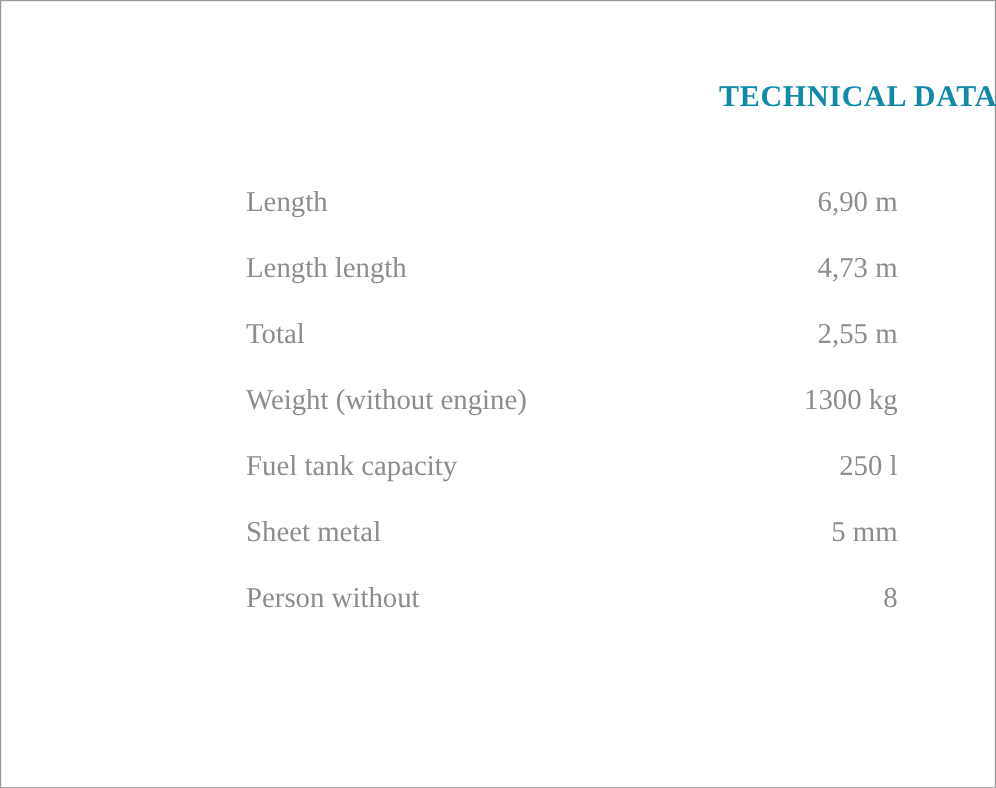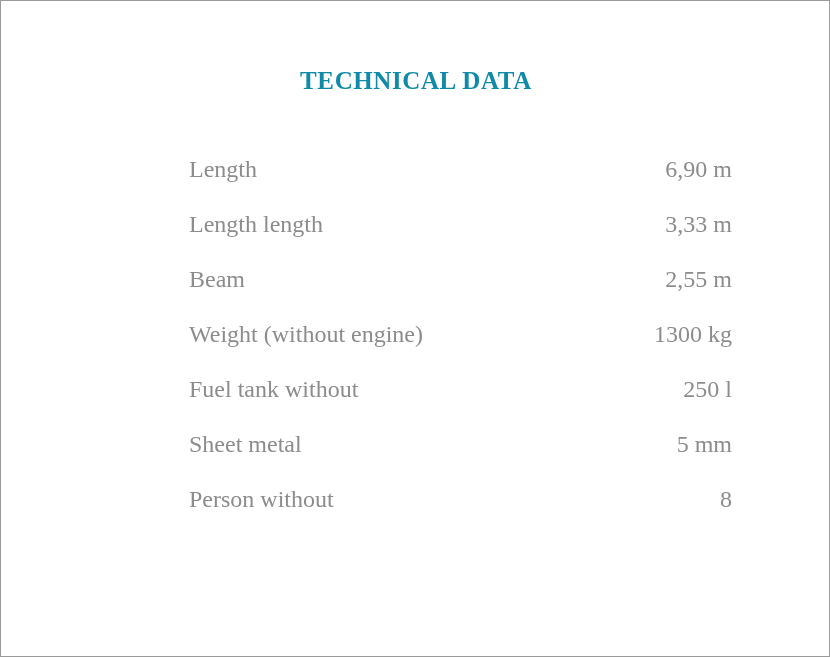"TECHNICAL DATA" .title { text-align: center -> right }
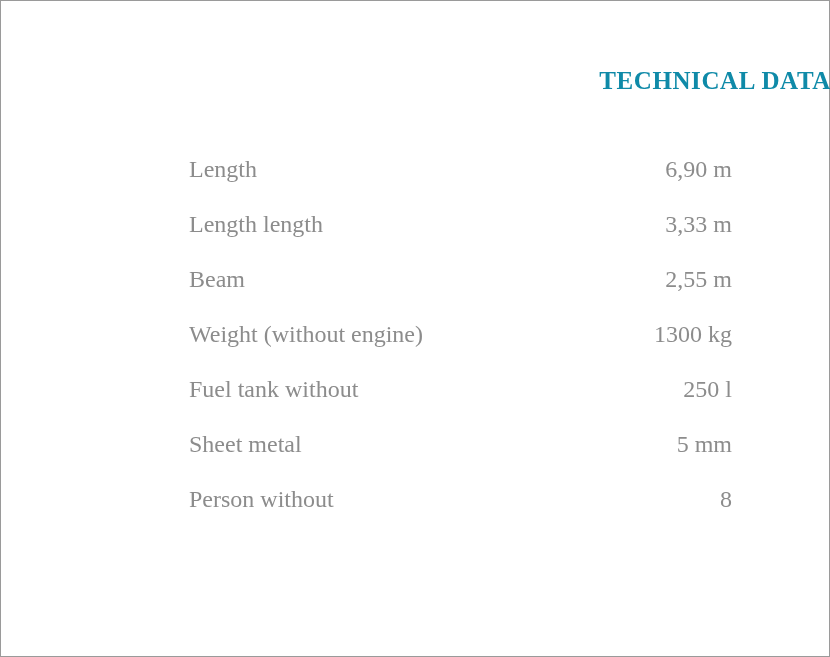"Length" .spec-table { left: 188px -> 204px }
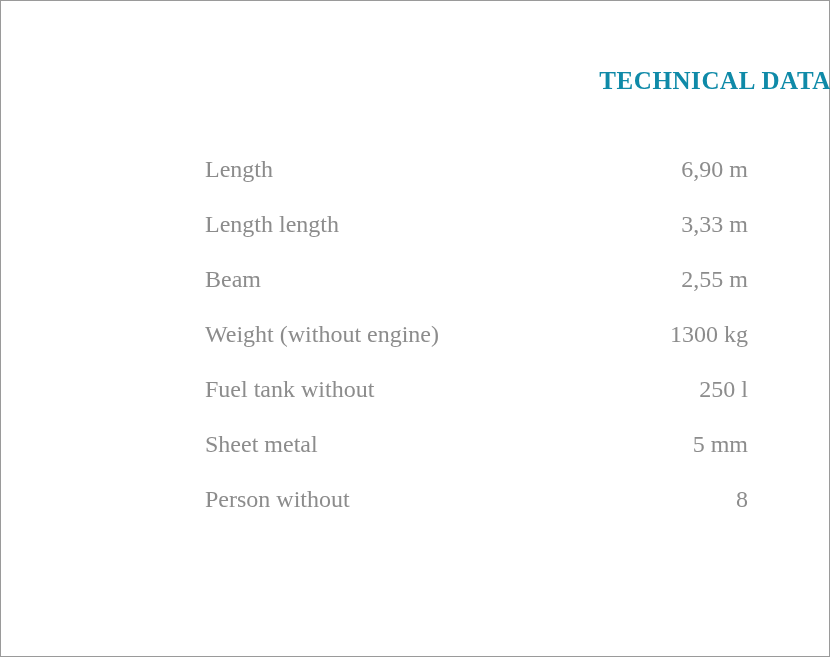"3,33 m" td.spec-value { text: 3,33 -> 4,73 }
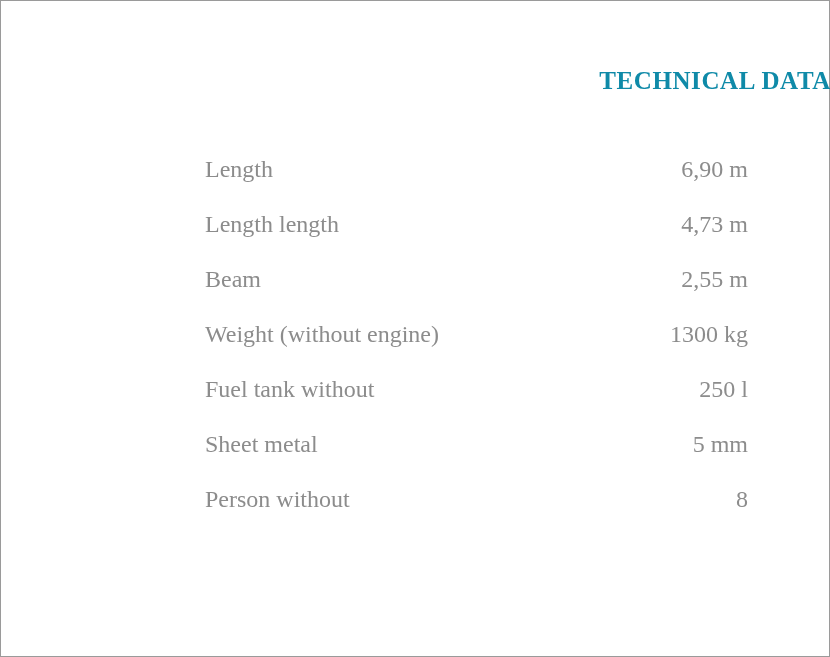"Beam" td.spec-label { text: Beam -> Total }
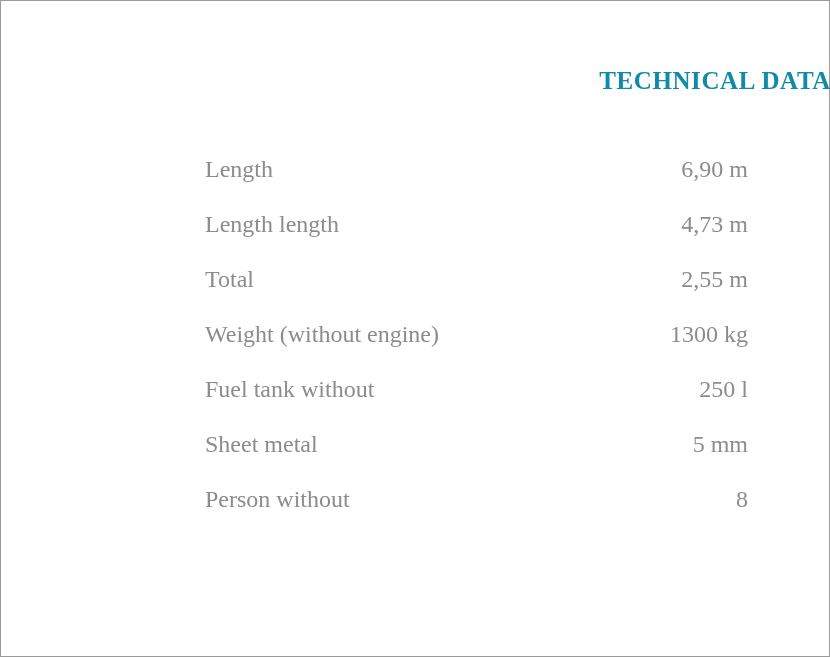"Fuel tank without" td.spec-label { text: without -> capacity }
